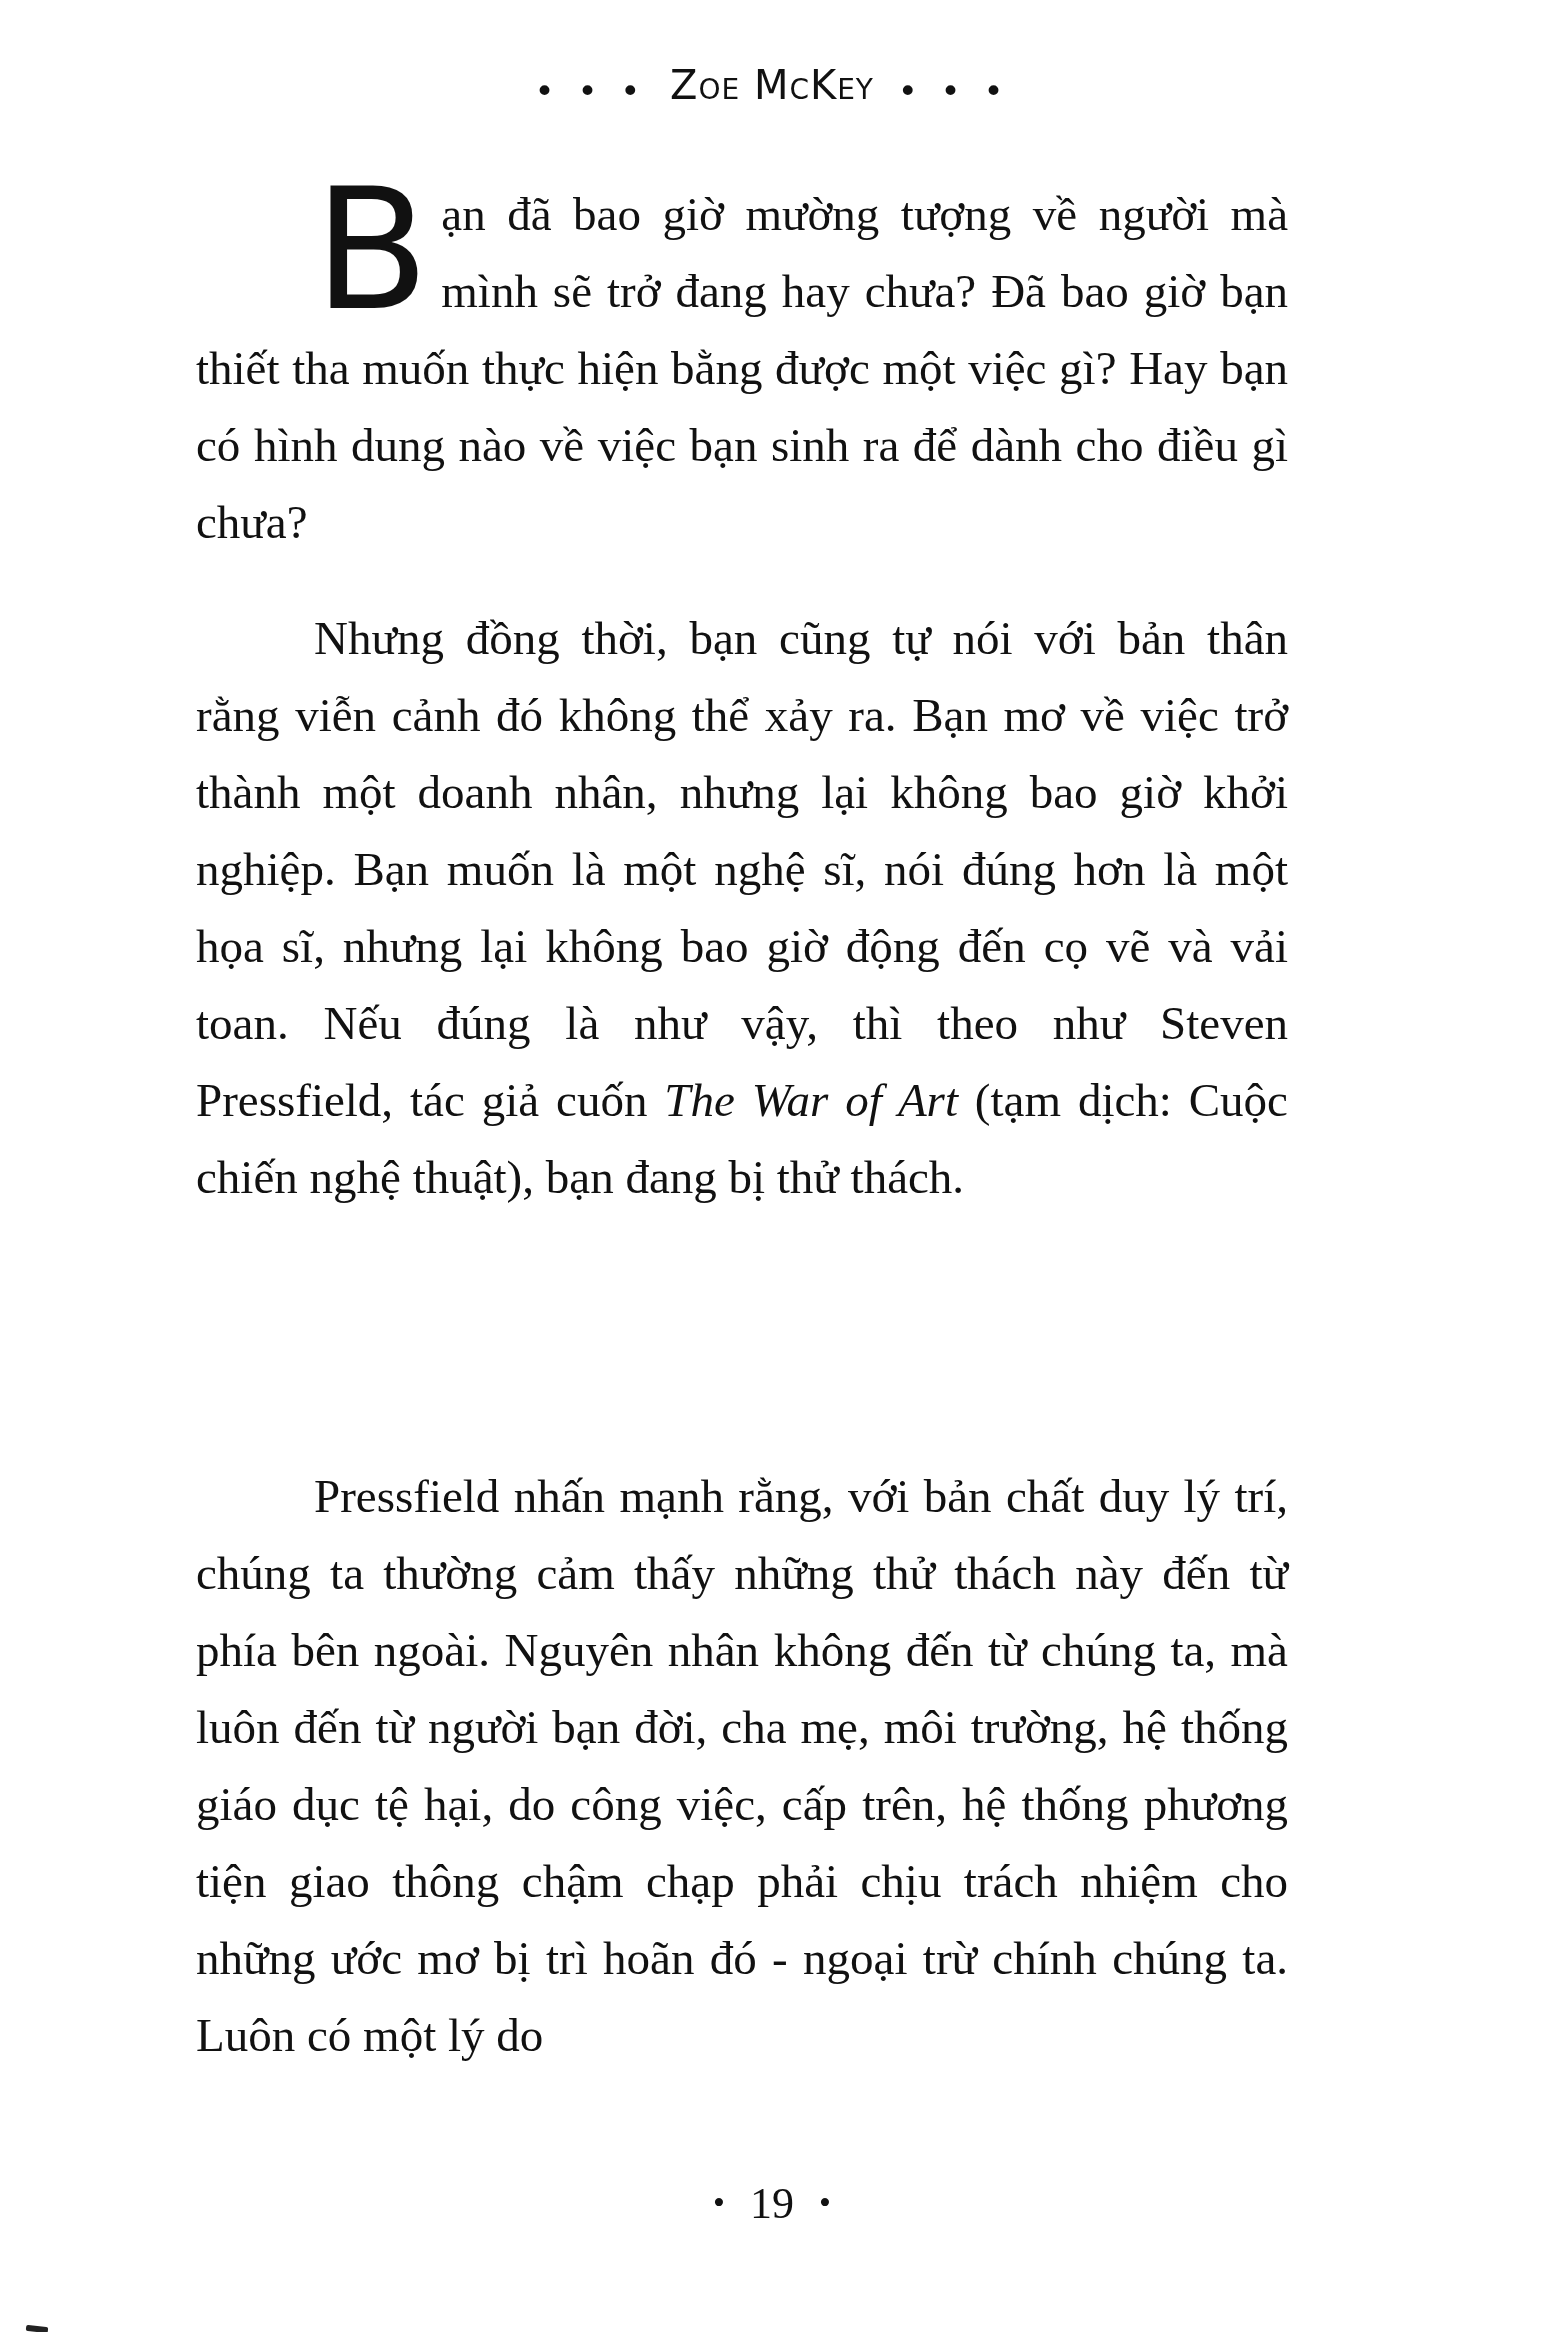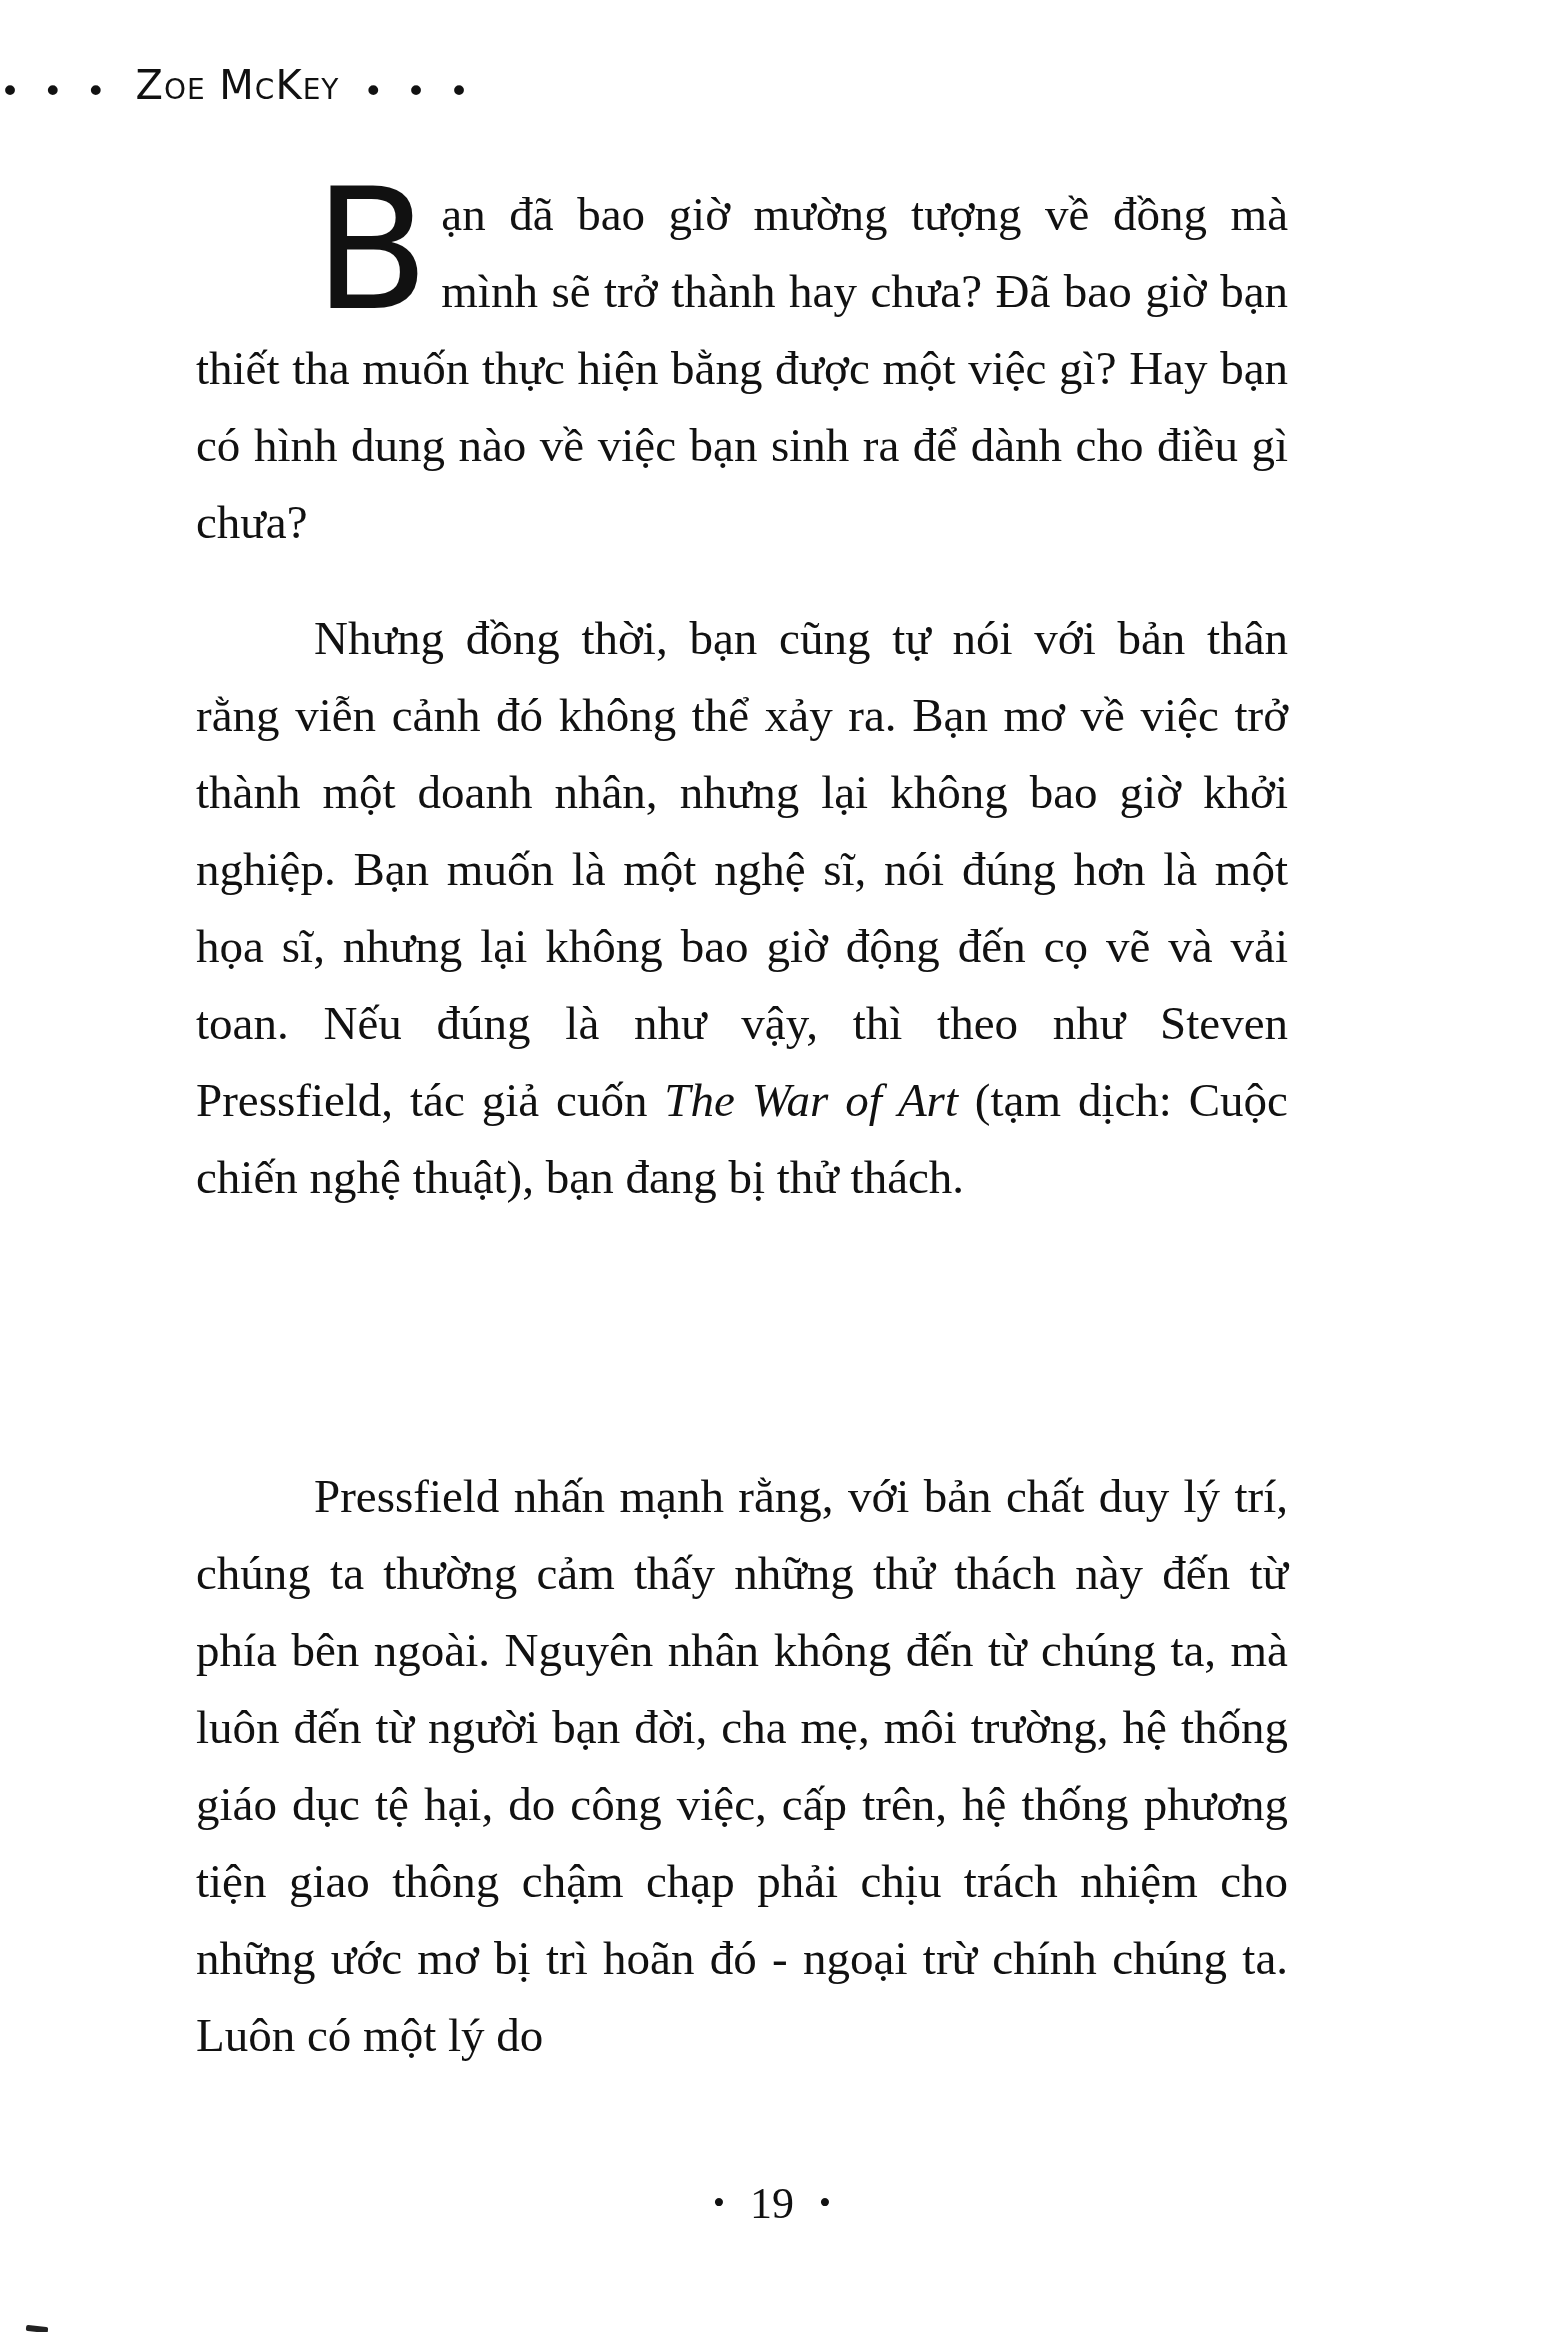"• • • Zoe McKey" .running-header { text-align: none -> center }
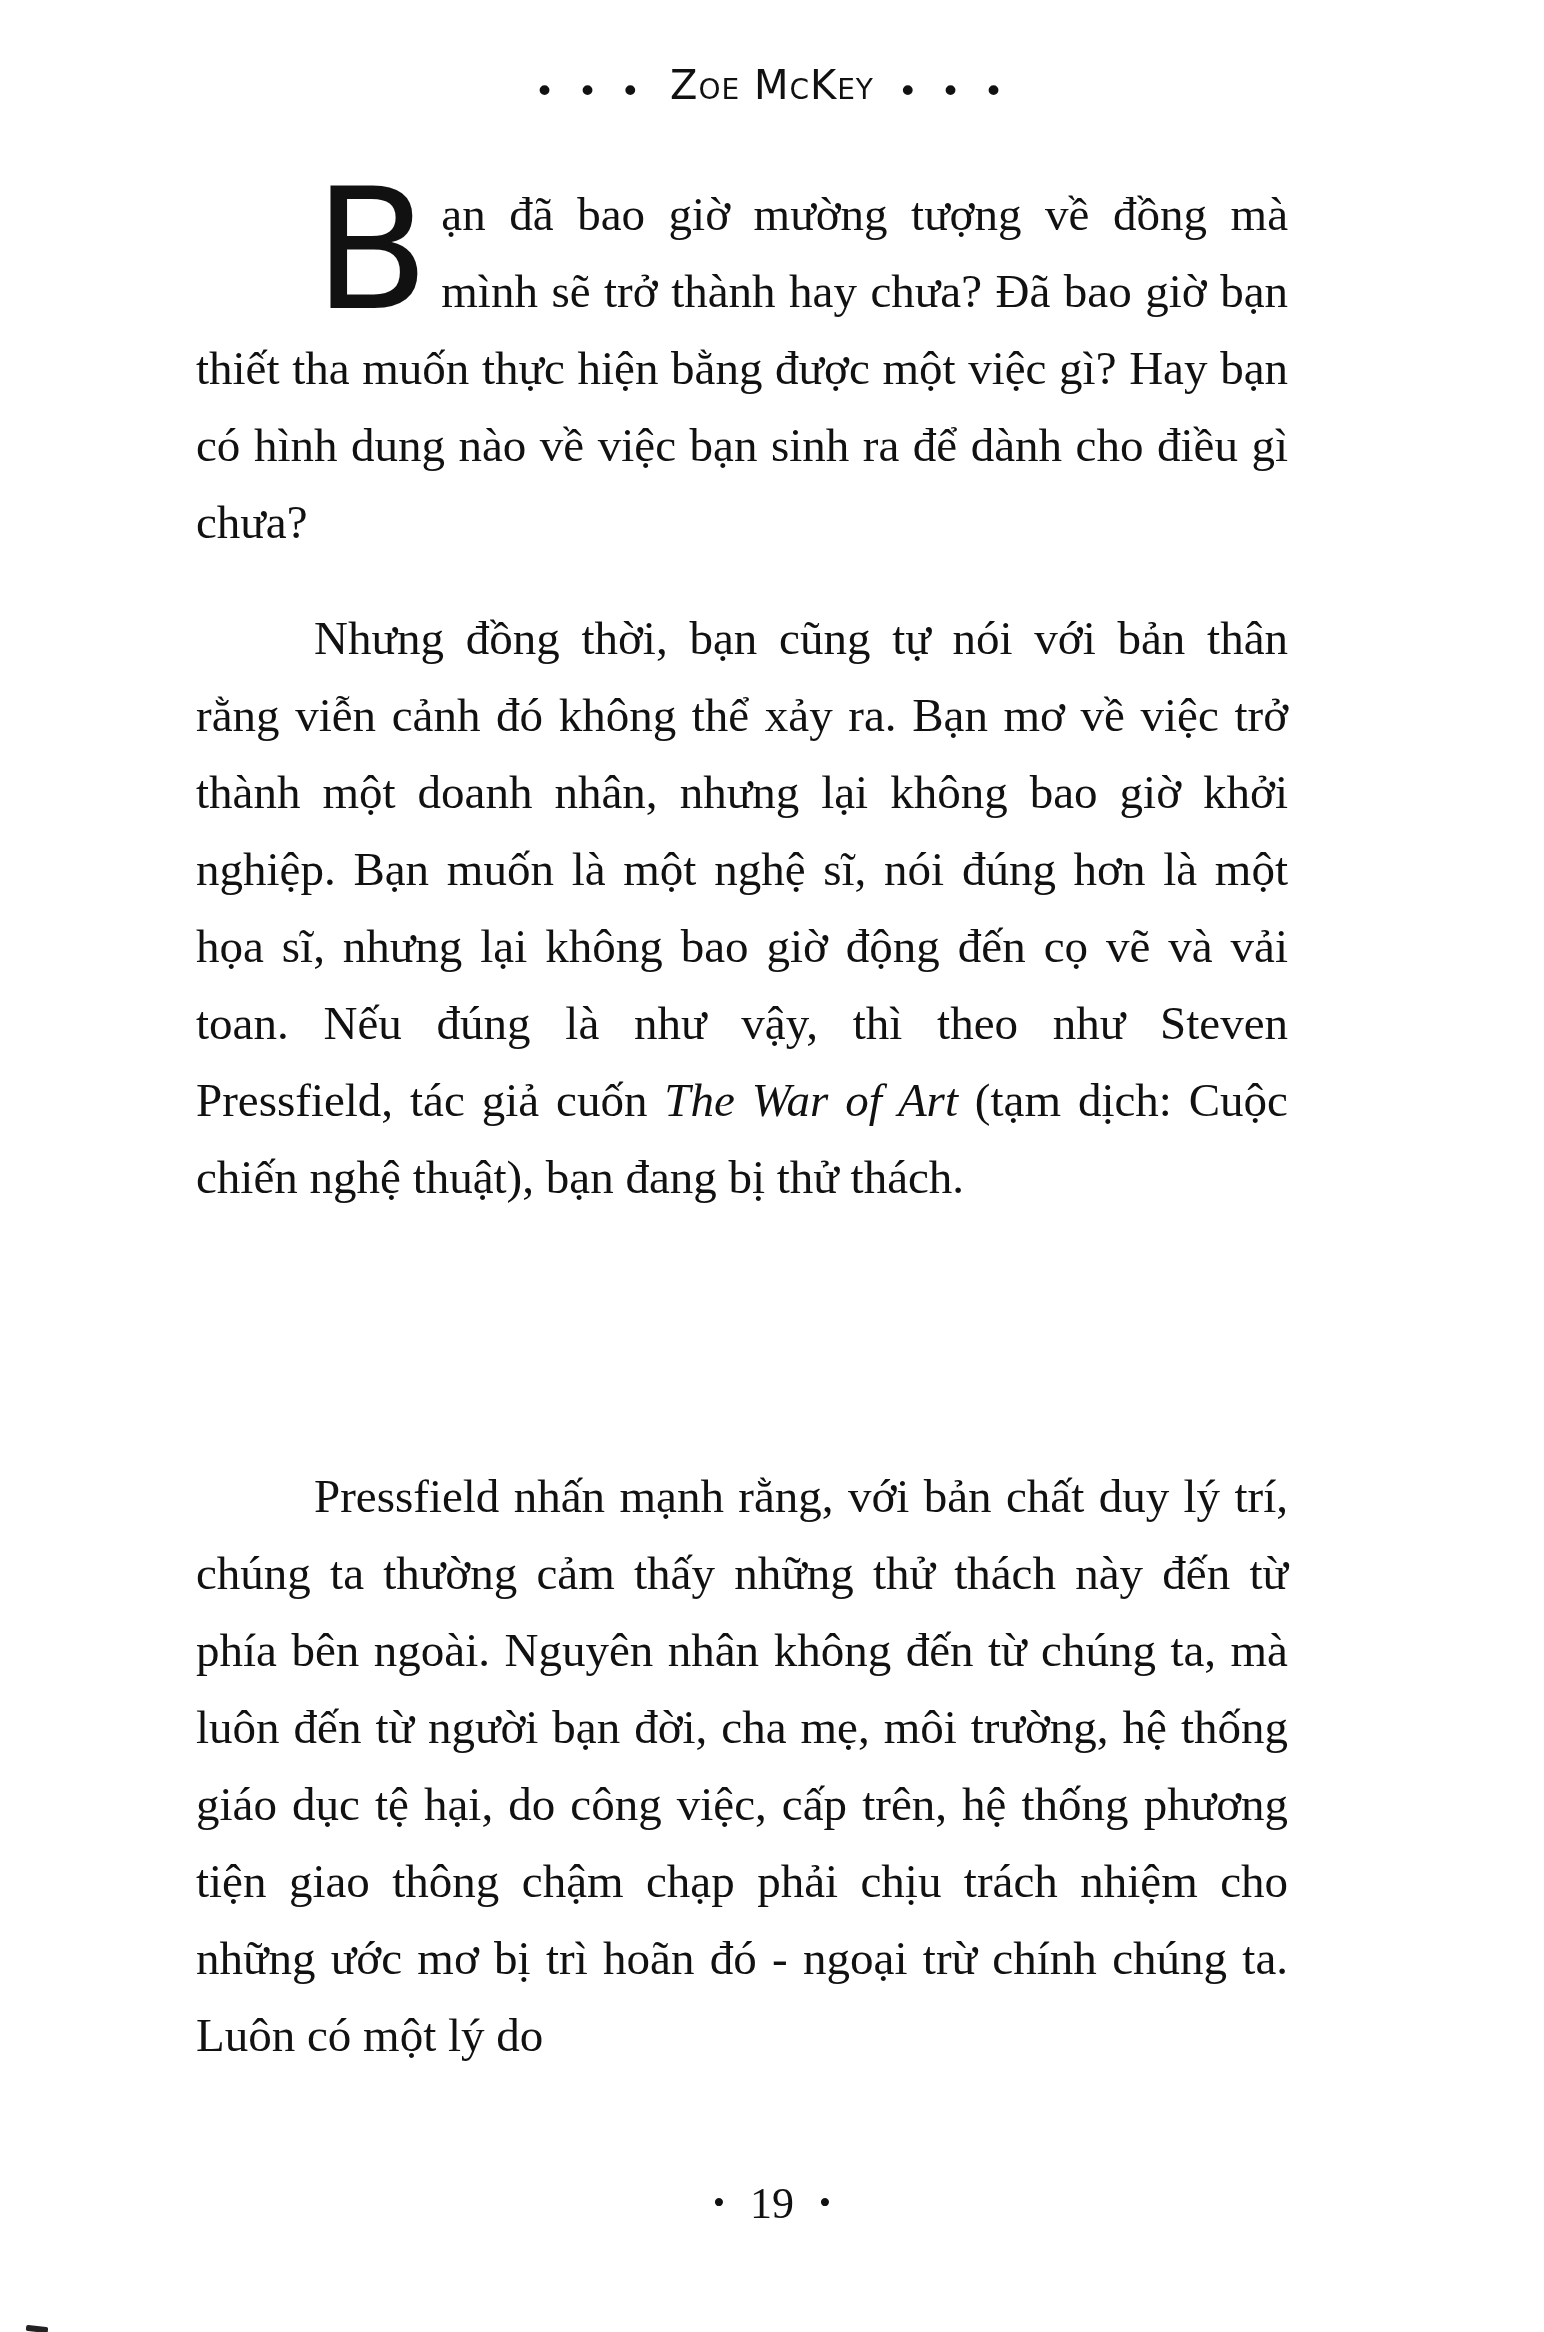"ạn đã bao giờ mường" span { text: đồng mà mình sẽ trở thành -> người mà mình sẽ trở đang }
